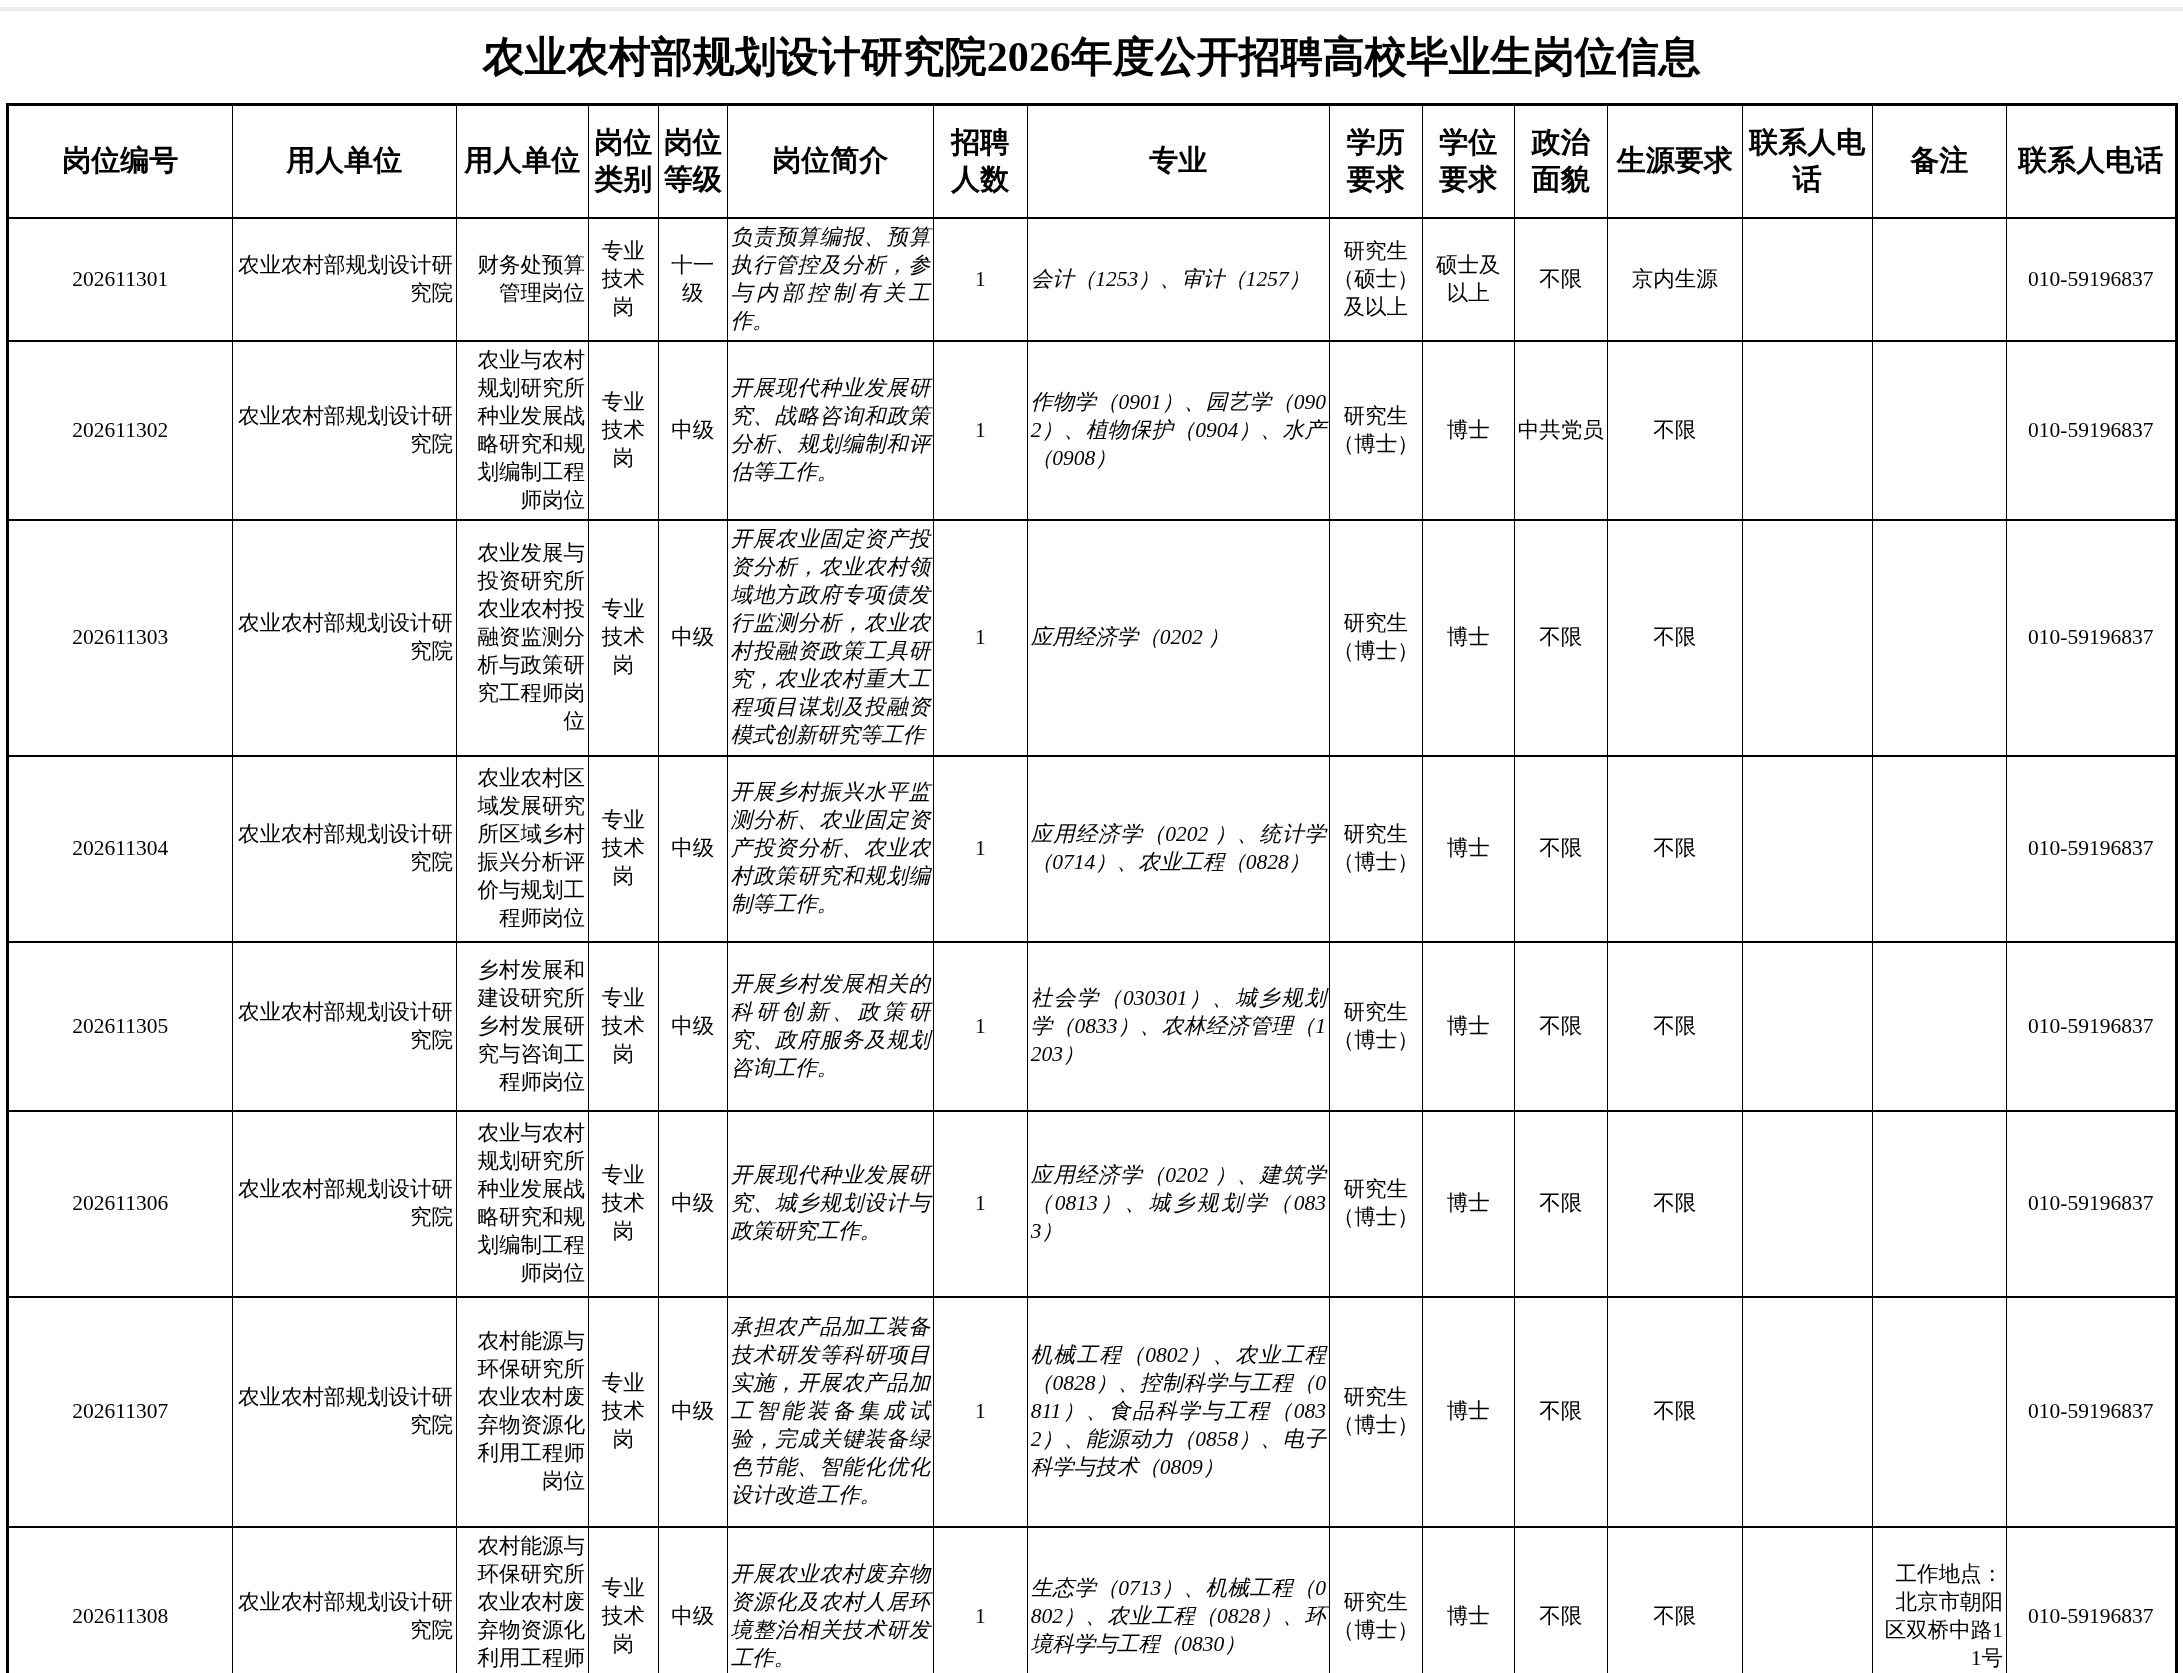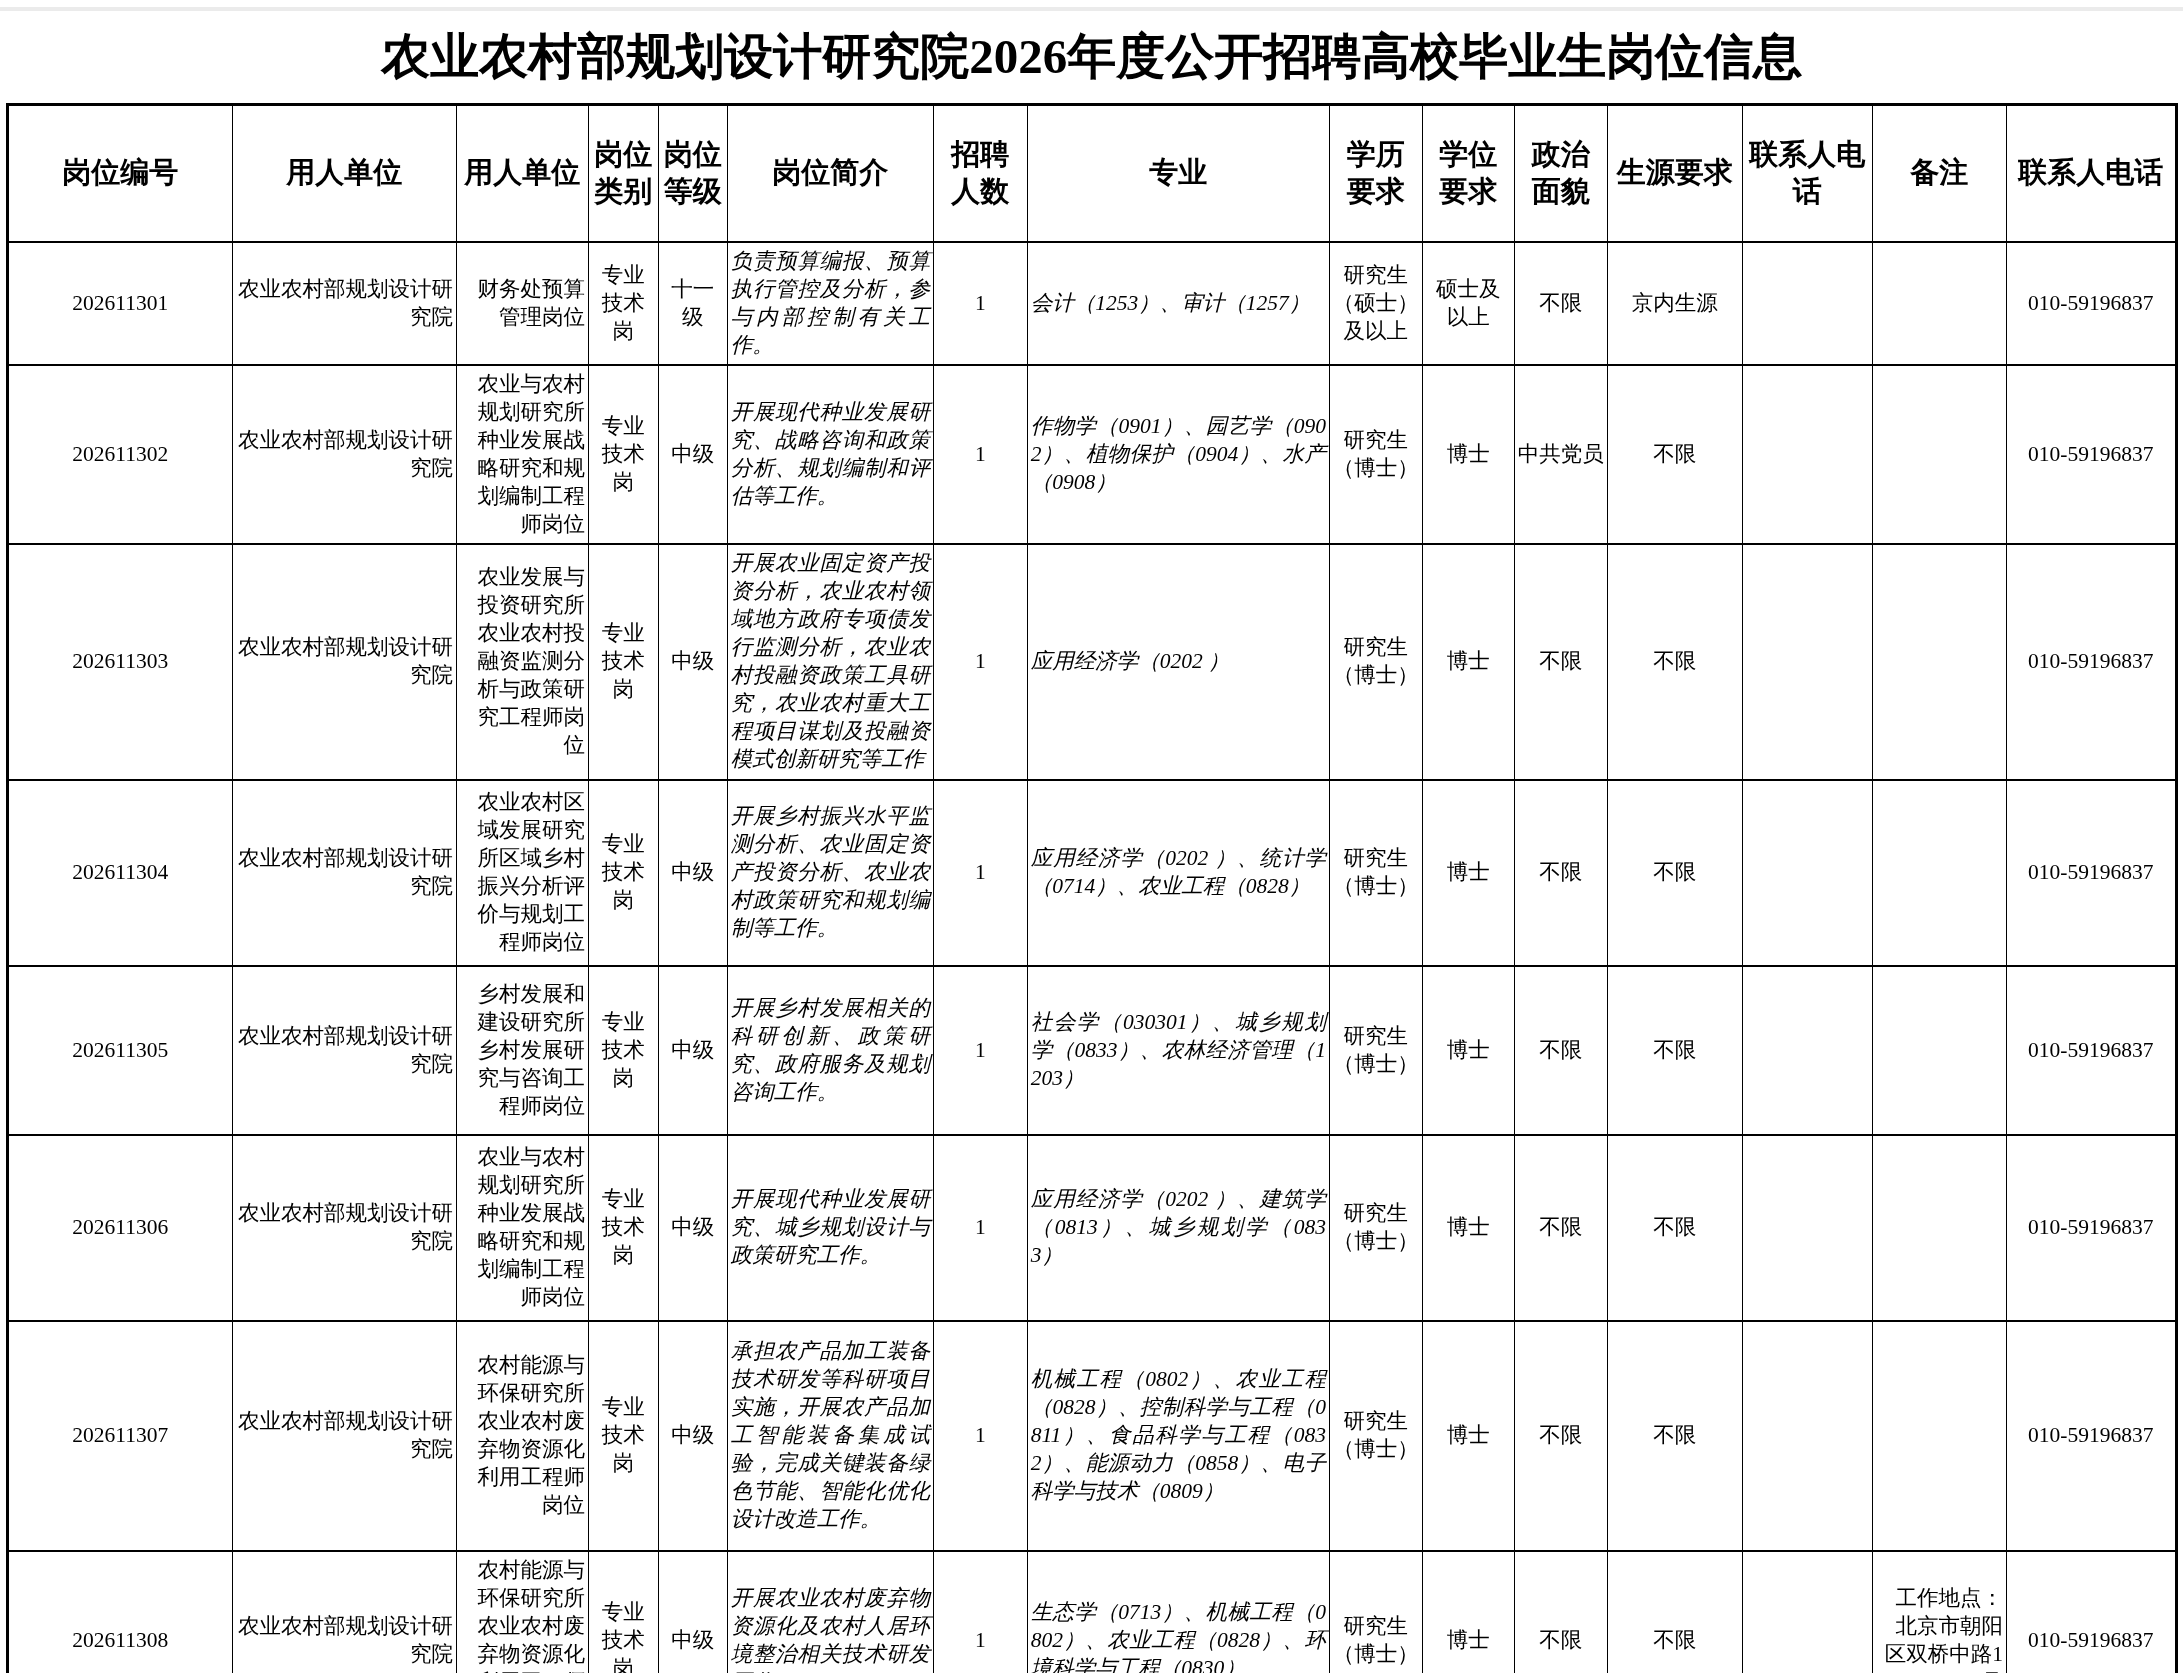"农业农村部规划设计研究院2026年度公开招聘高校毕业生岗位信息" .title { font-size: 49px -> 42px }
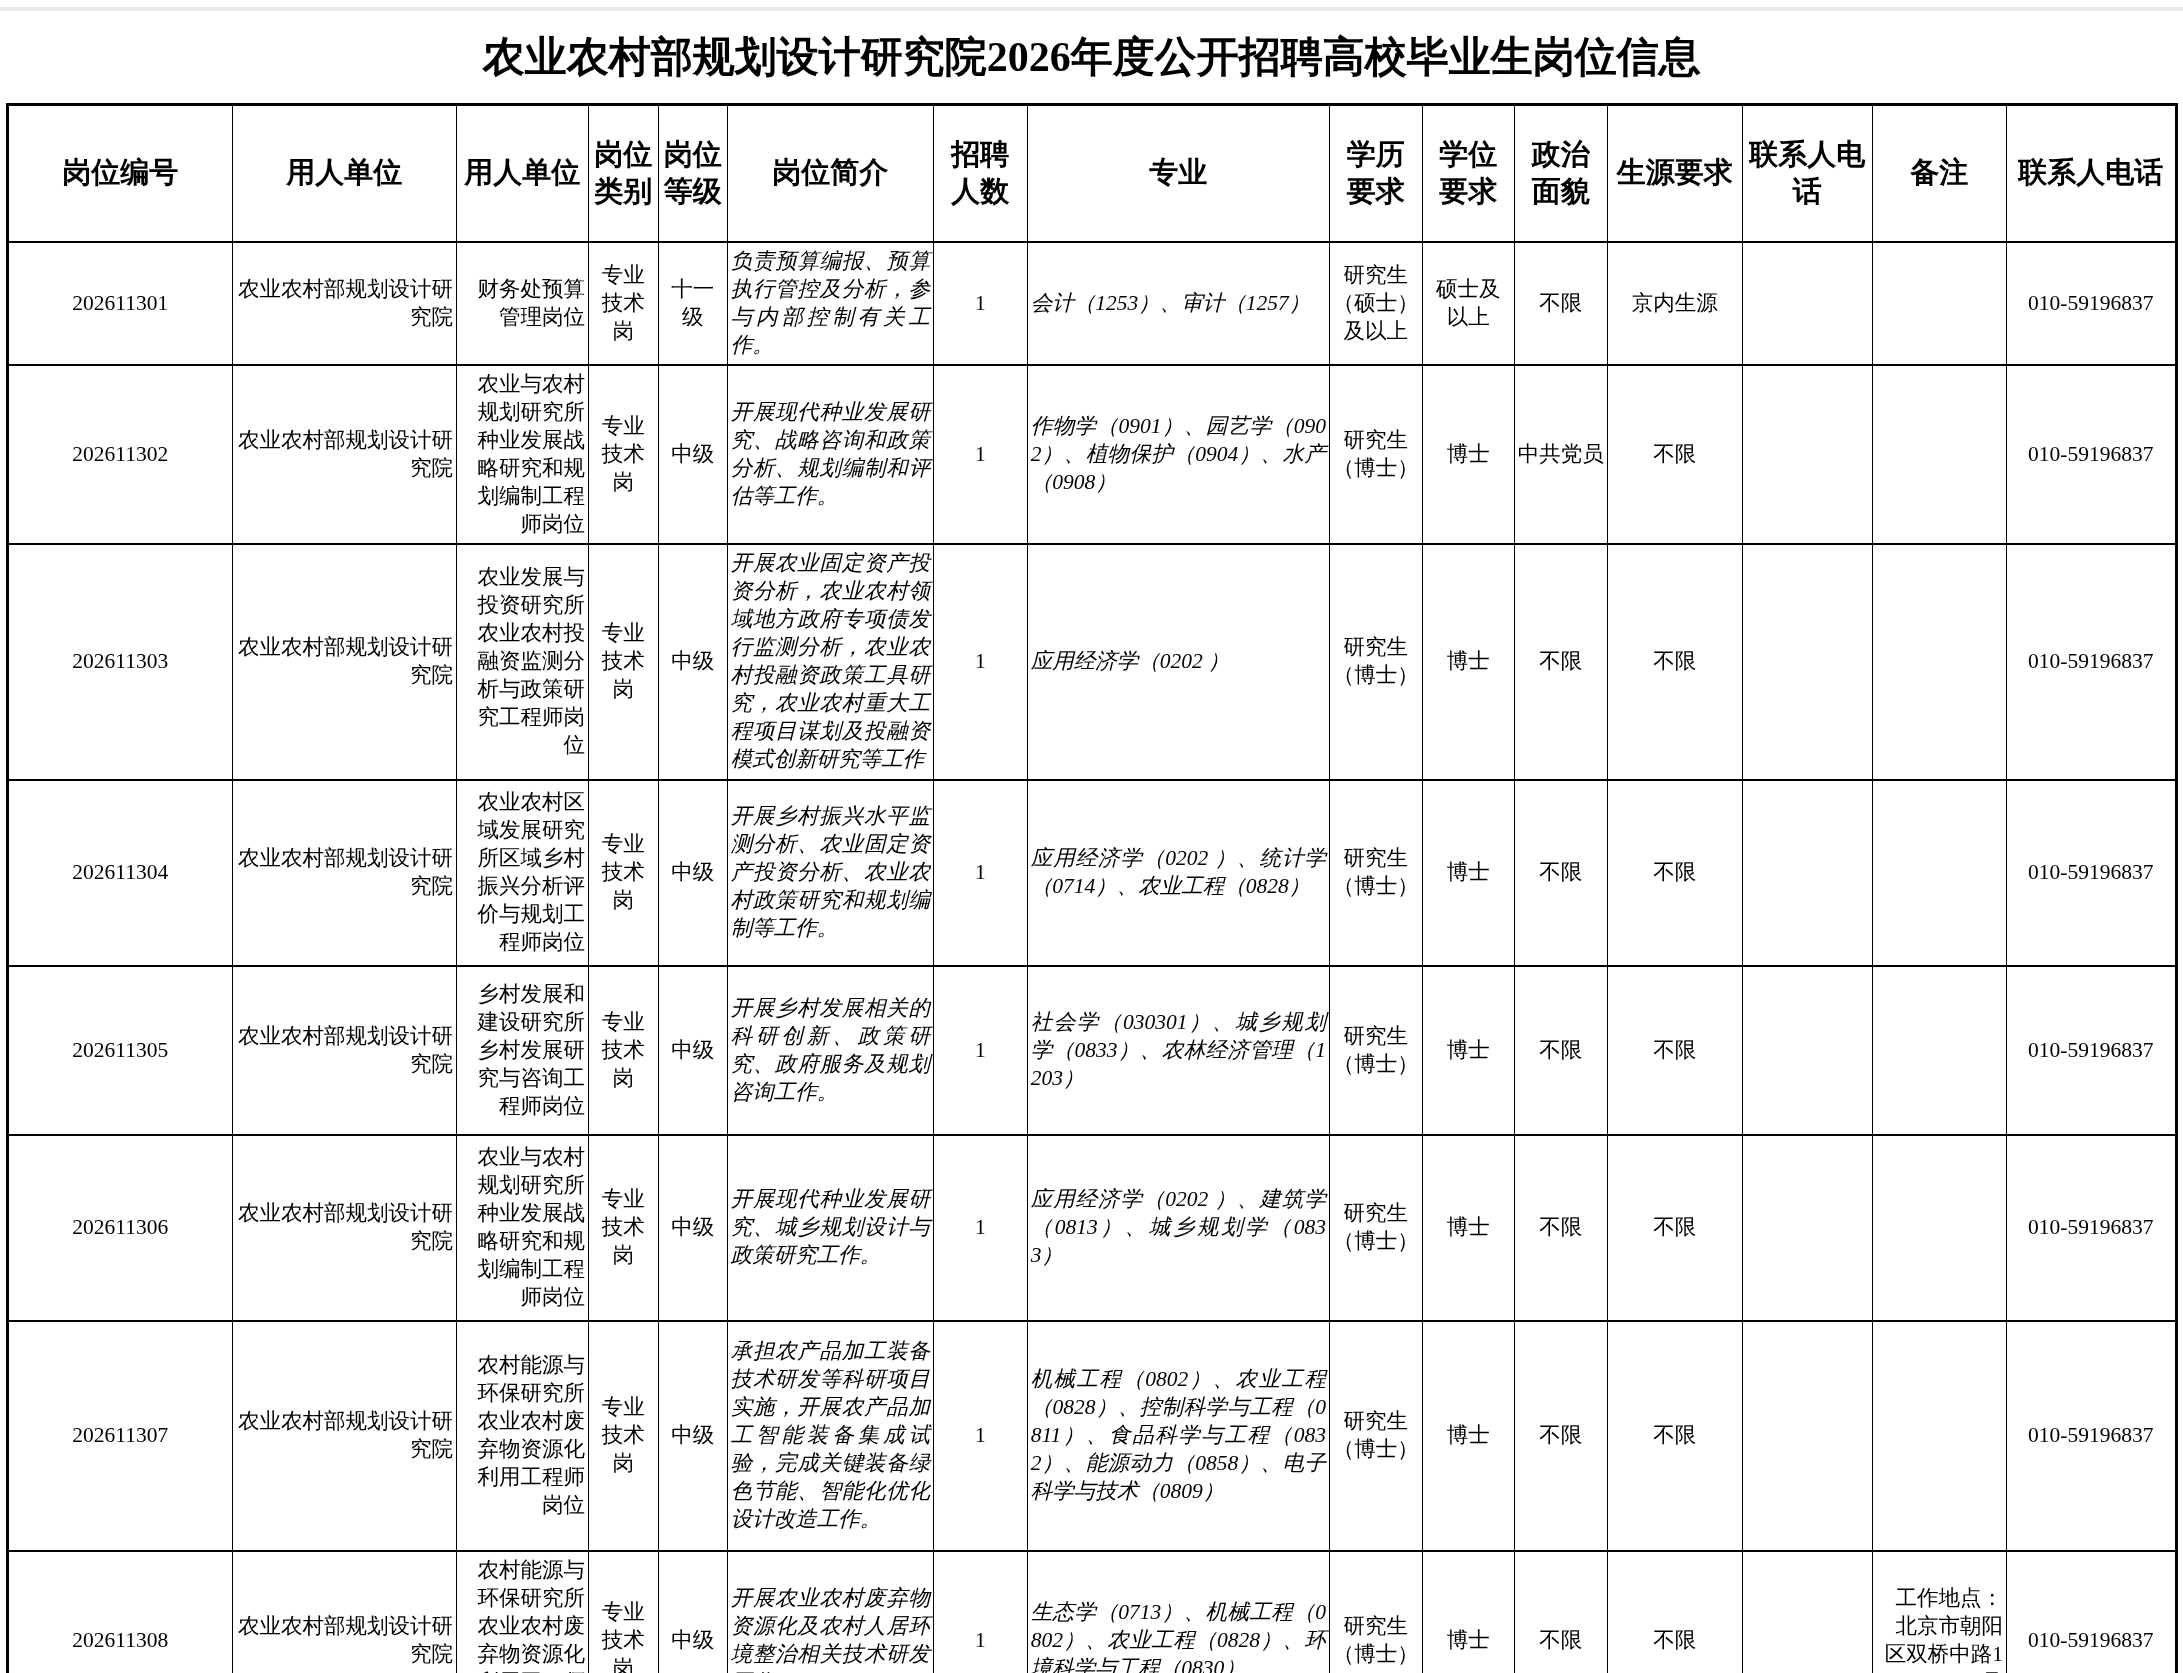"岗位编号" thead tr { height: 138px -> 114px }
